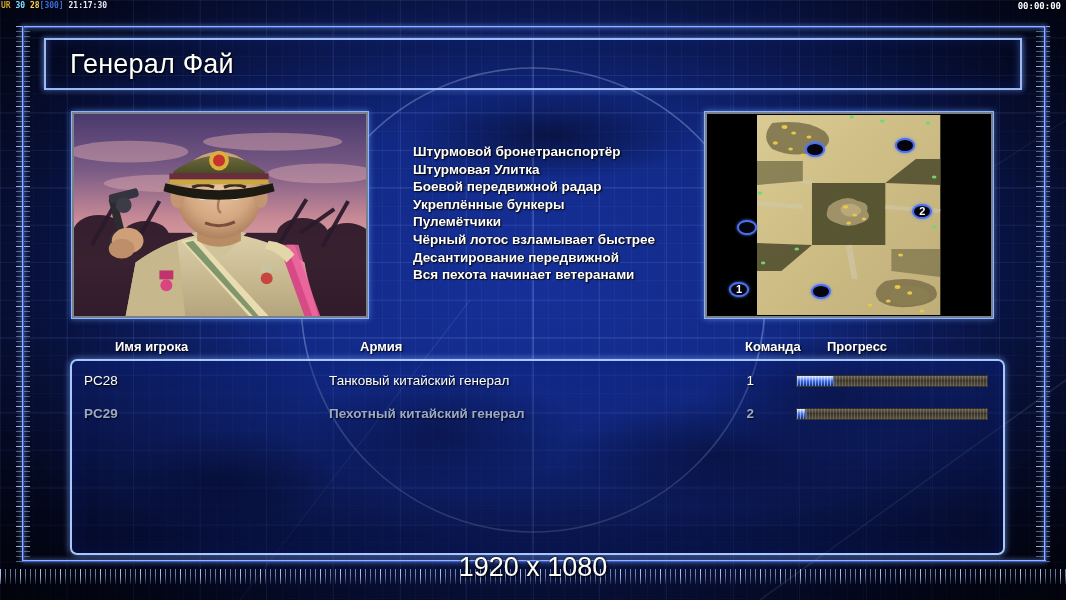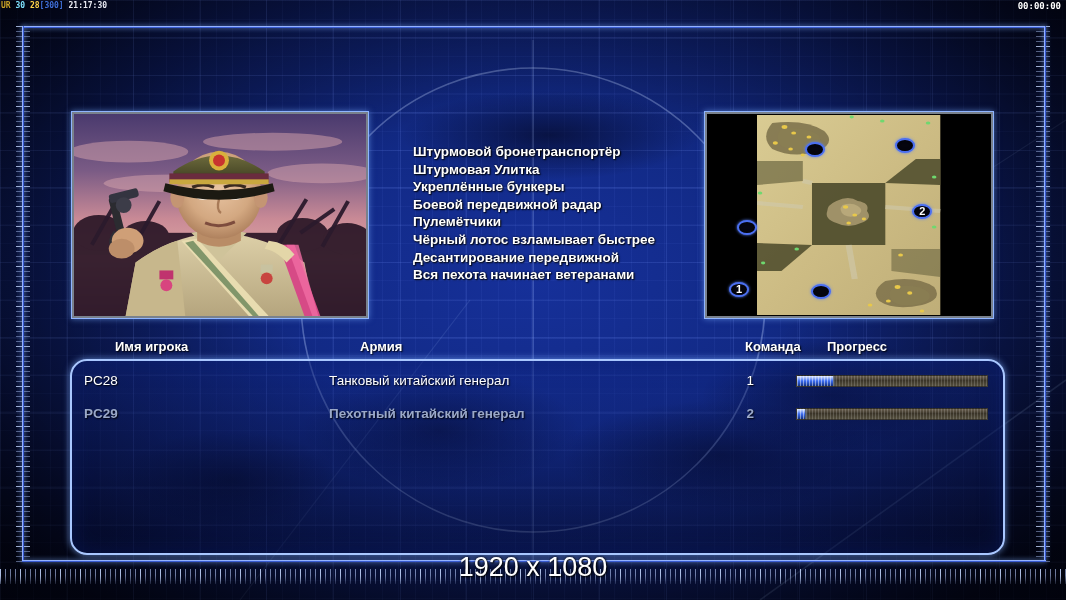"Генерал Фай" div.title-panel { html: none -> <div> <div>Генерал Фай</div> </div> }
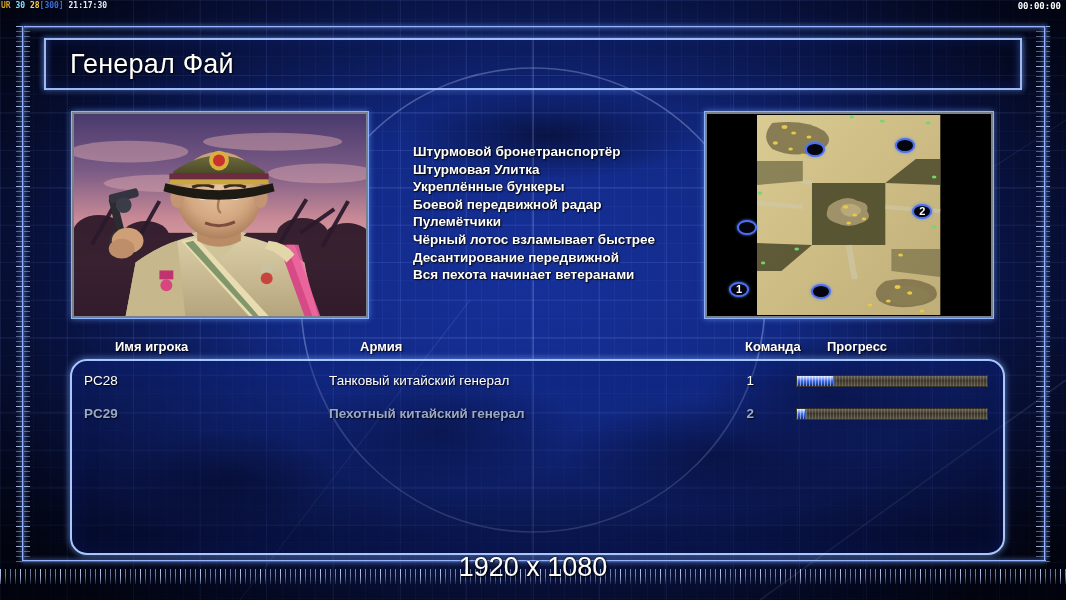"Укреплённые бункеры" li { order: before "Боевой передвижной радар" -> after "Боевой передвижной радар" }
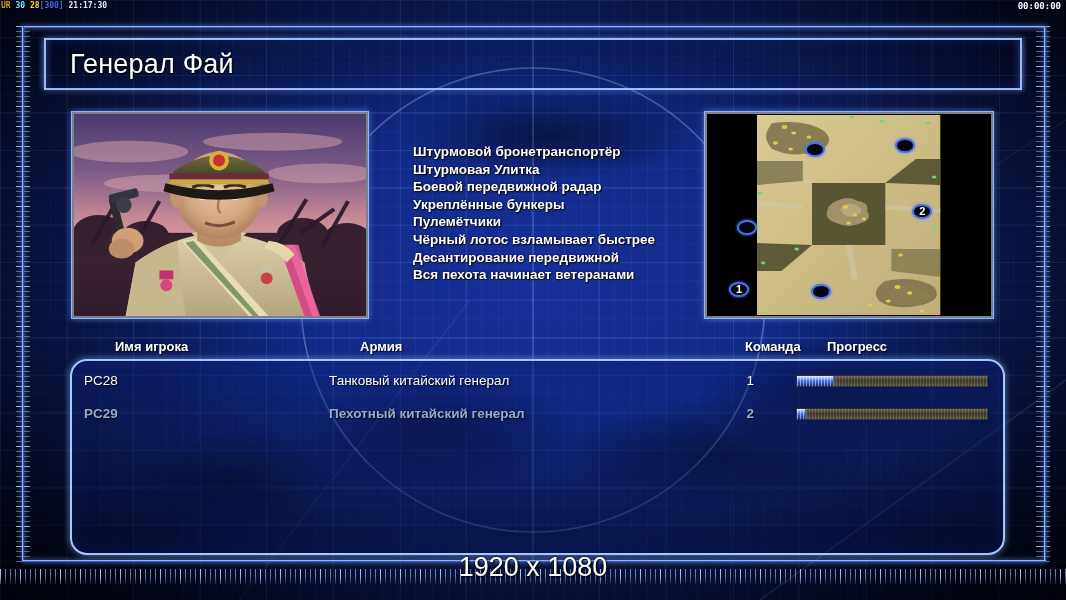"PC28" .table-panel { border-radius: 17px -> 7px }
